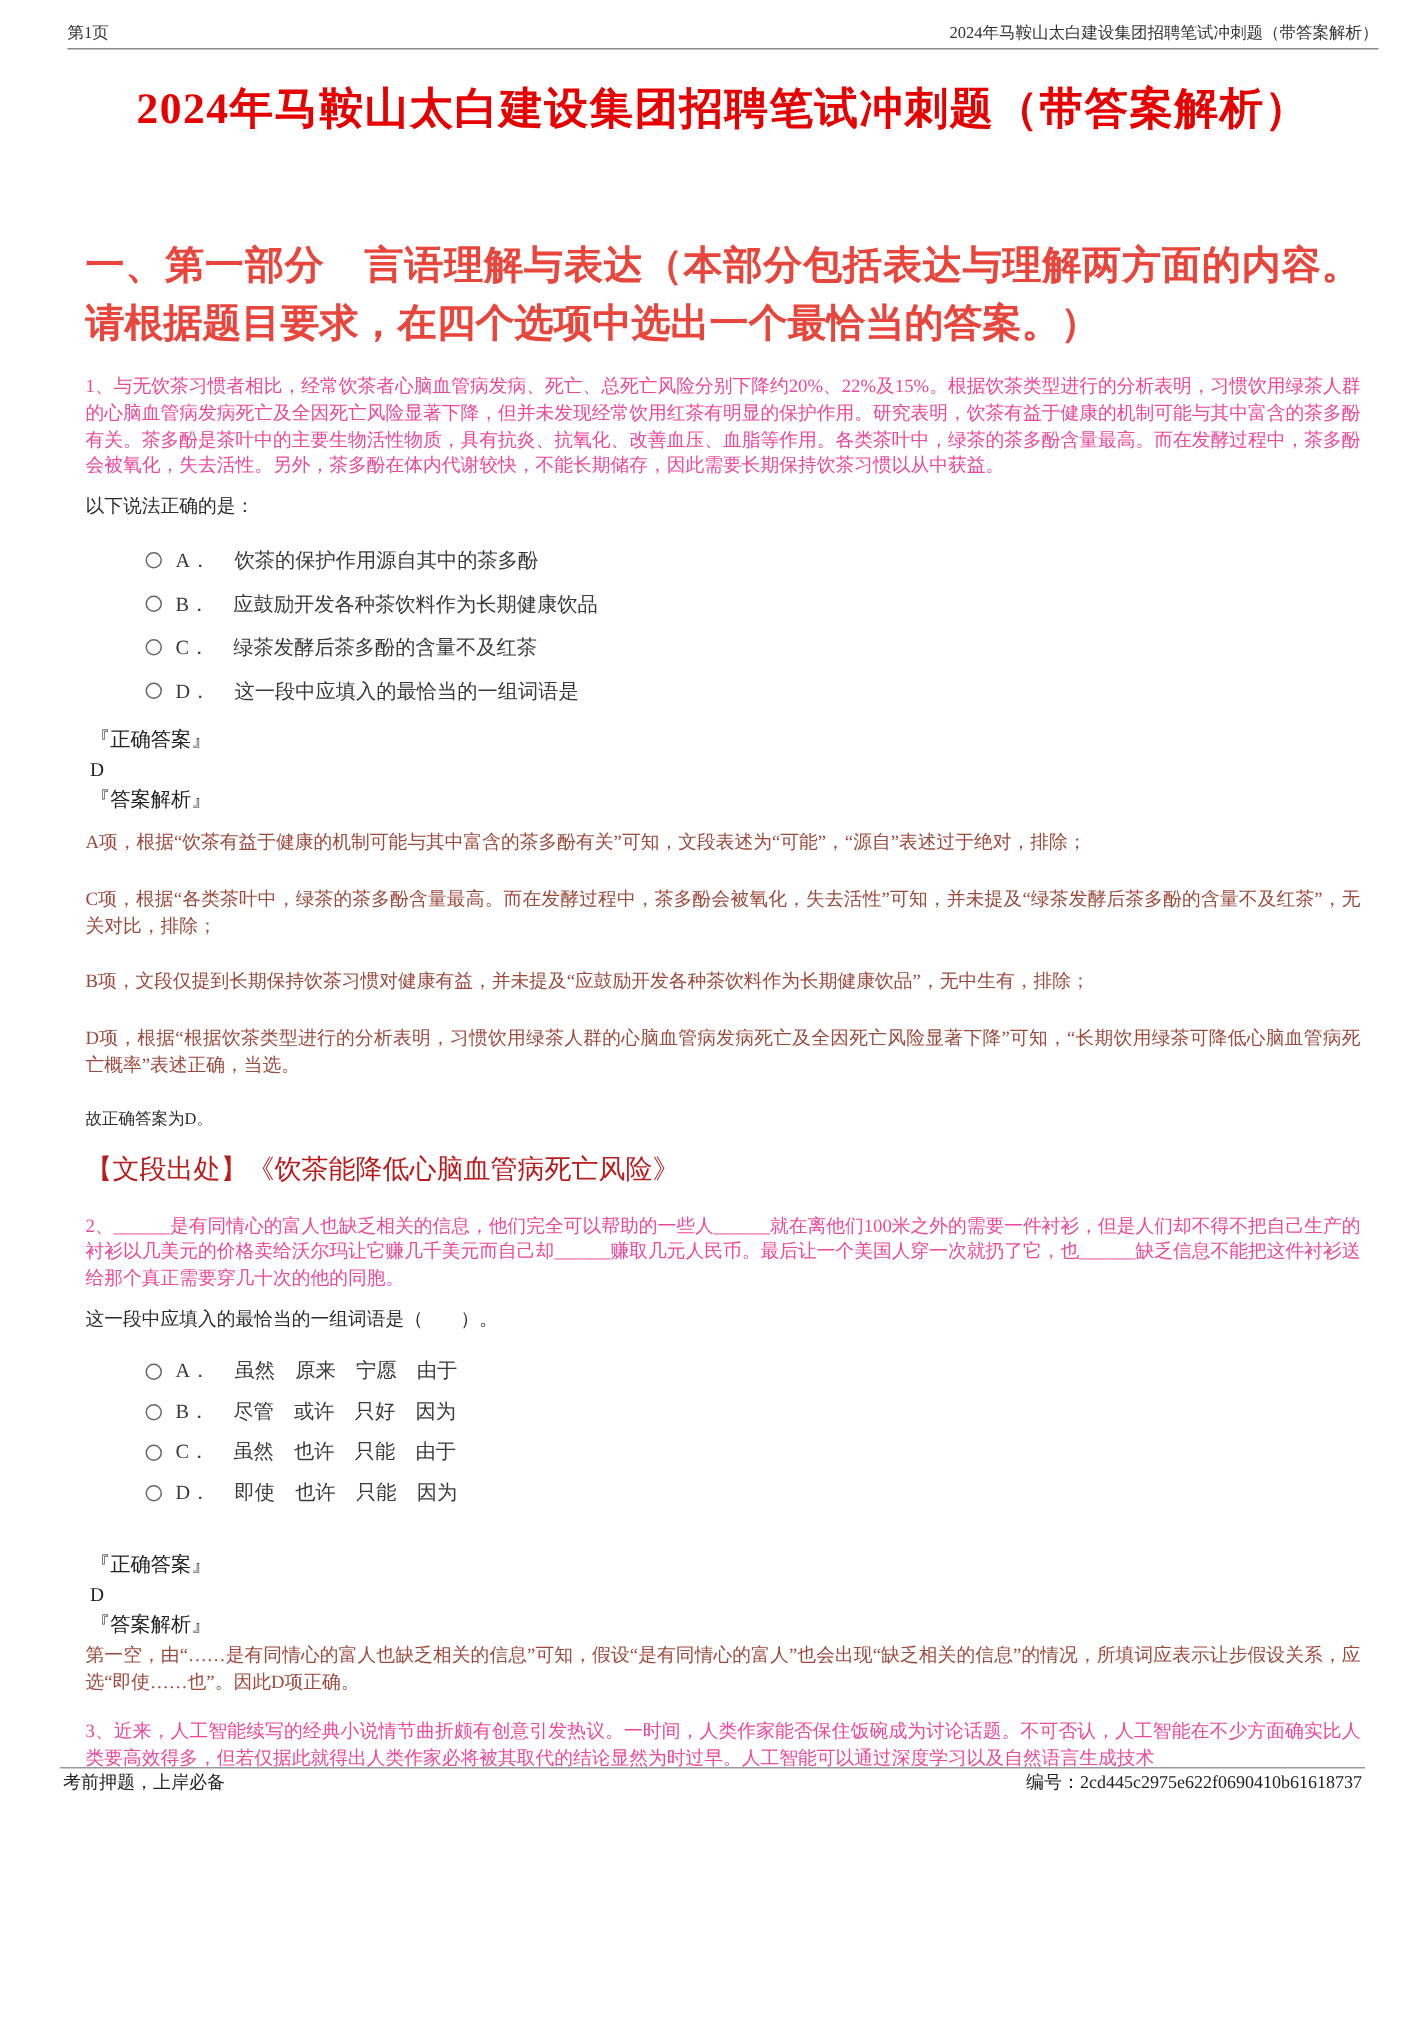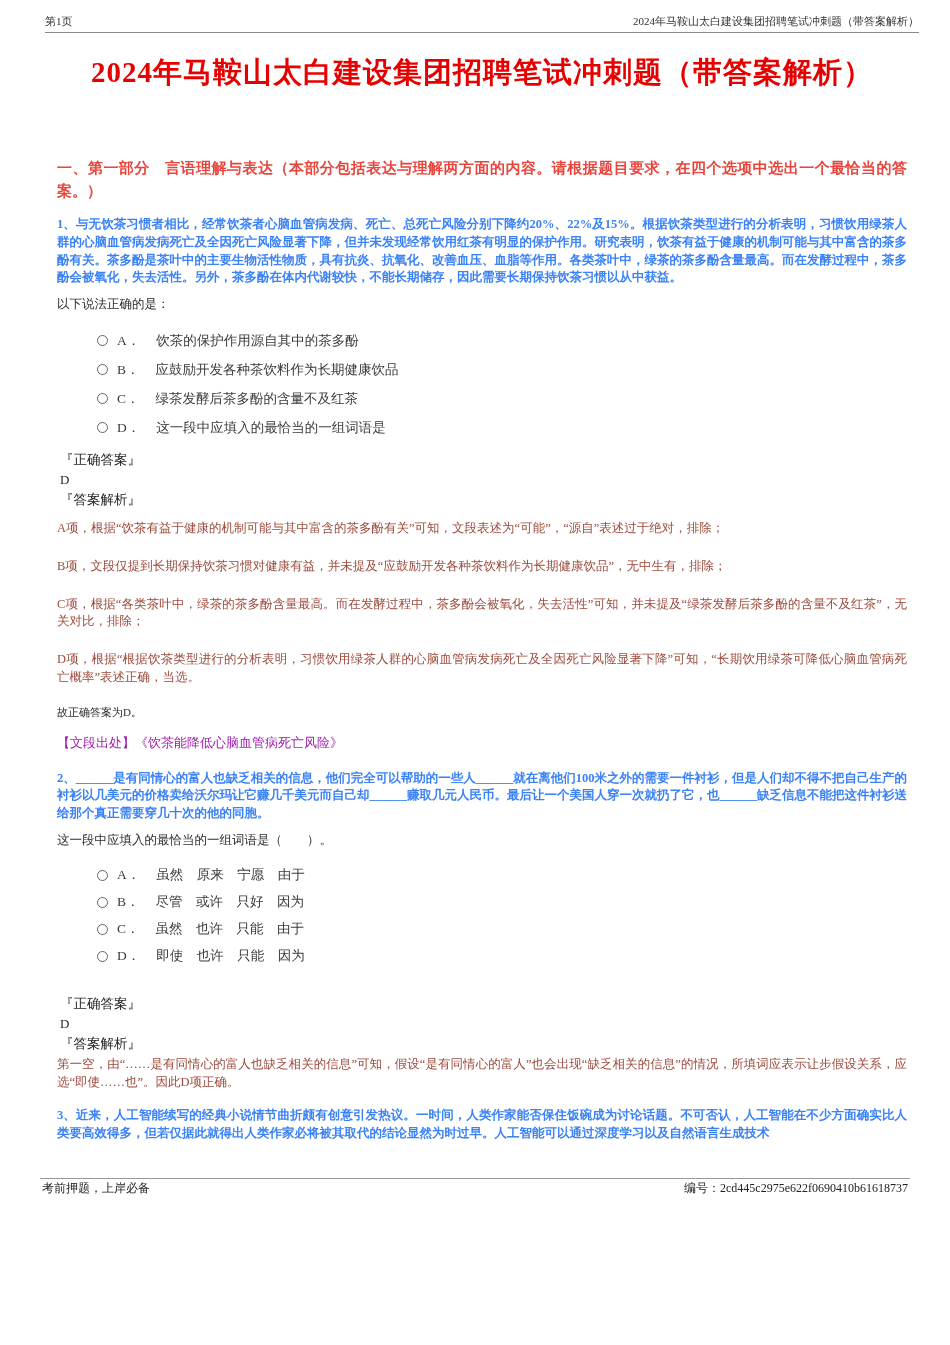"一、第一部分" .section-heading { font-size: 15px -> 26px }
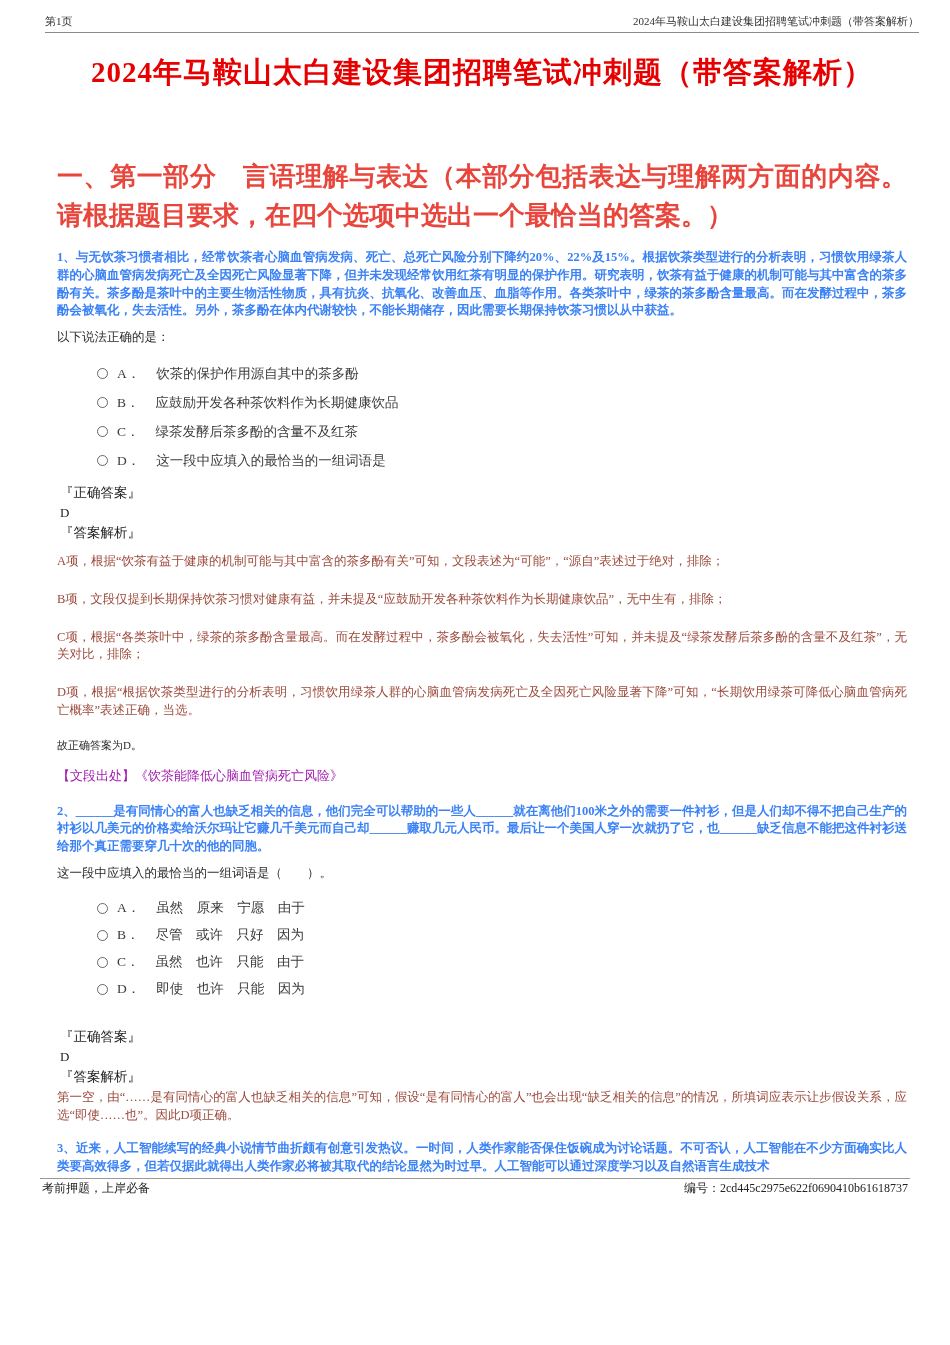"1、与无饮茶习惯者相比，经常饮茶者心脑血管病发病、死亡、总死亡风险分别下降约20" .q-body { color: #3b82f6 -> #ec4899; font-weight: bold -> none }
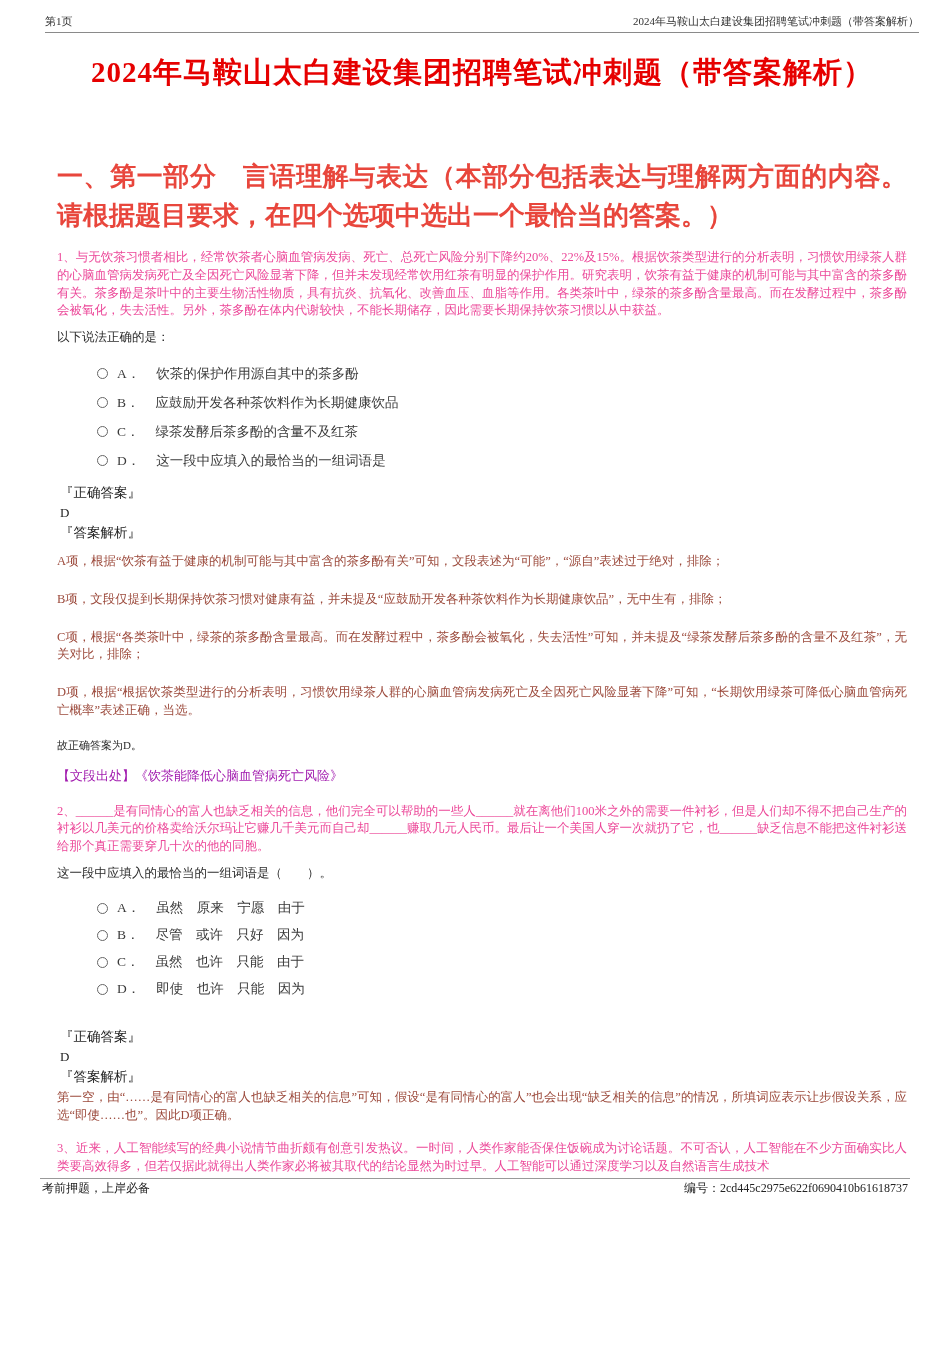"B项，文段仅提到长期保持饮茶习惯对健康有益，并未提及“应鼓励开发各种茶饮料作为长" p.analysis { order: before "C项，根据“各类茶叶中，绿茶的茶多酚含量最高。而在发酵过程中，茶多酚会被氧化，失" -> after "C项，根据“各类茶叶中，绿茶的茶多酚含量最高。而在发酵过程中，茶多酚会被氧化，失" }
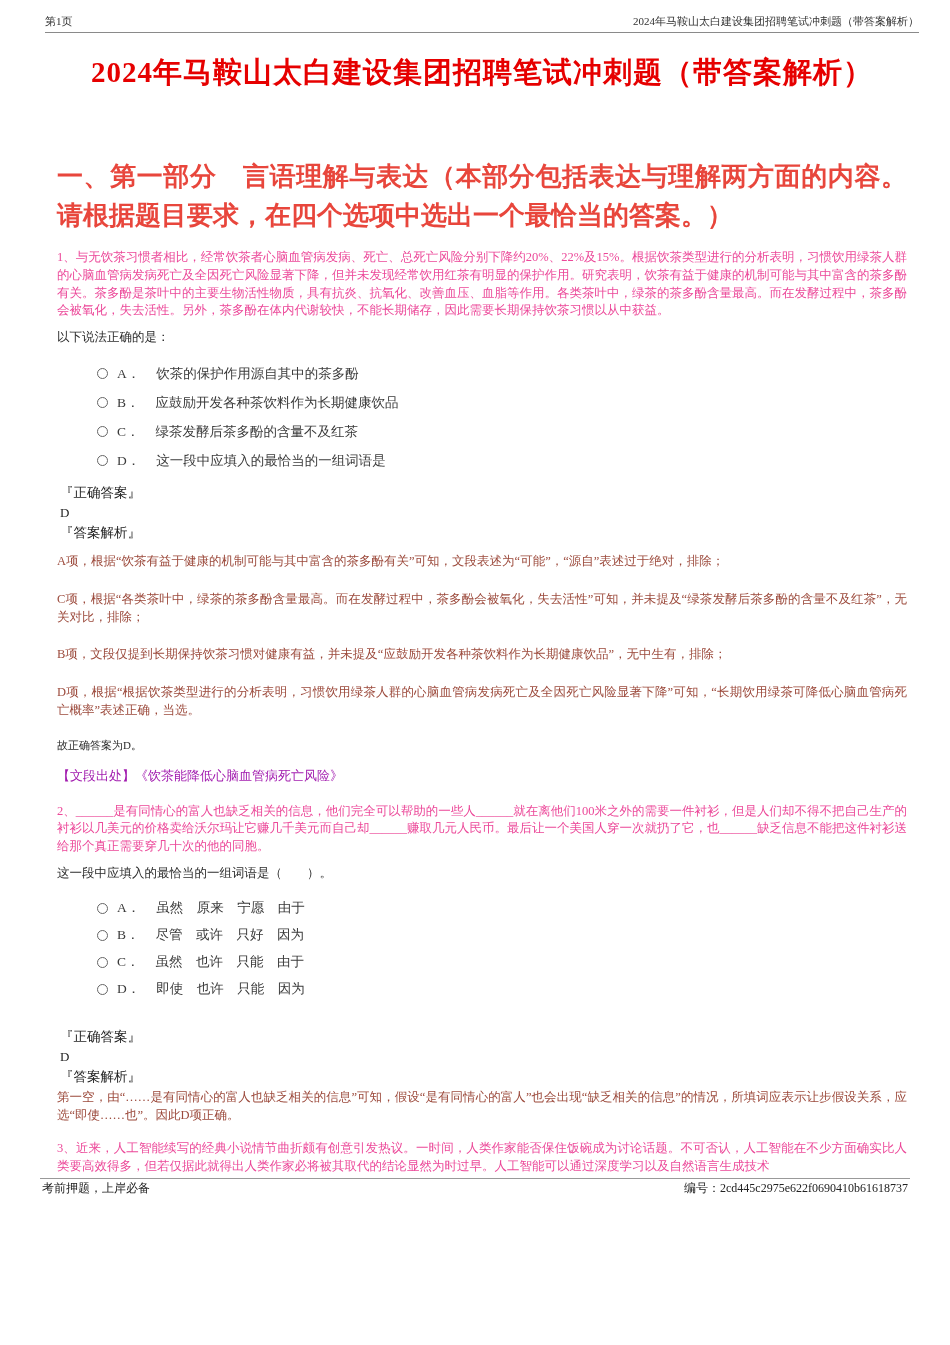"【文段出处】《饮茶能降低心脑血管病死亡风险》" .source { color: #a21caf -> #b91c1c; font-size: 13px -> 18px }
